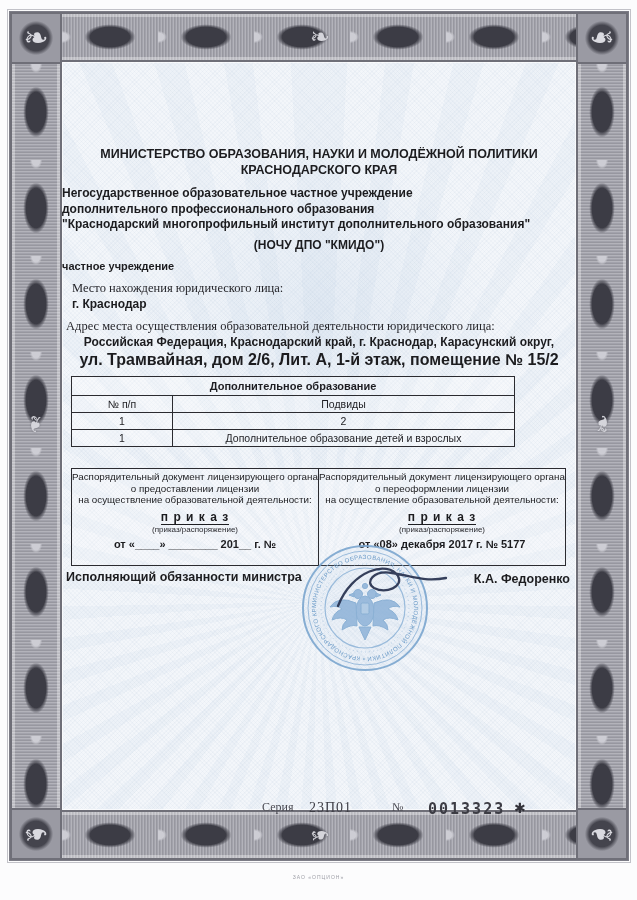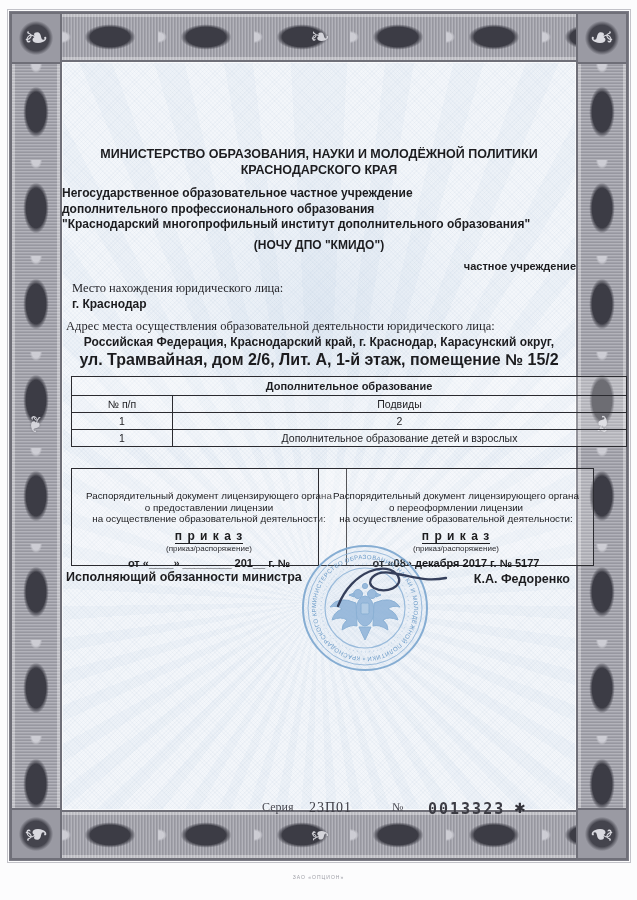"частное учреждение" .org-type { text-align: right -> left }
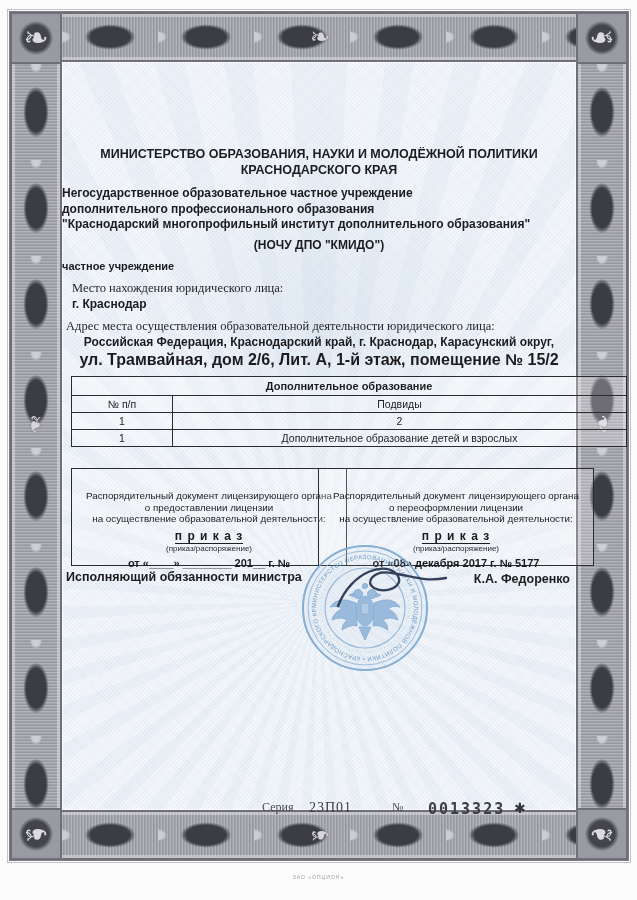"Дополнительное образование" table.edu { width: 556px -> 444px }
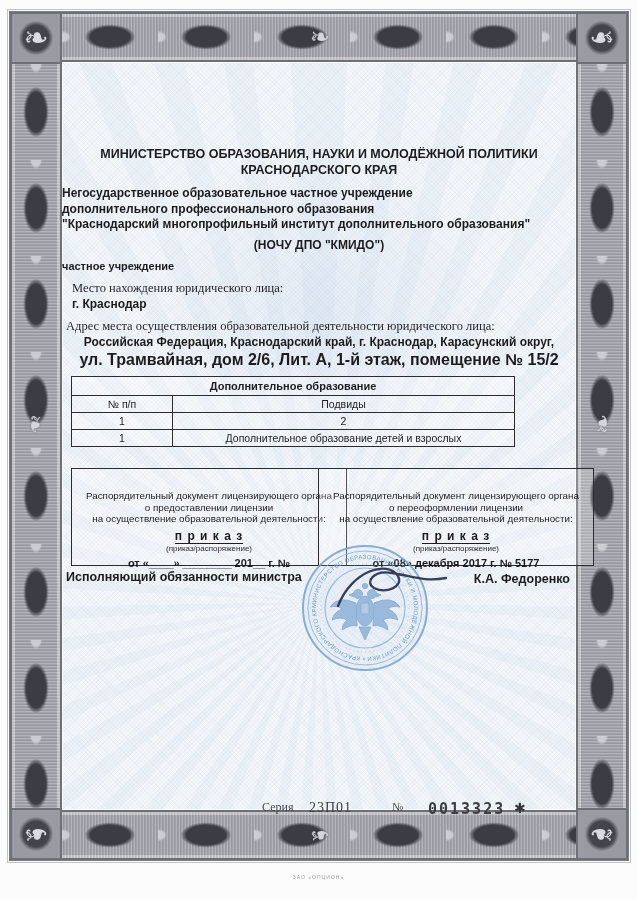"Распорядительный документ лицензирующего" .obox { padding-top: 21px -> 2px; width: 276px -> 248px }
